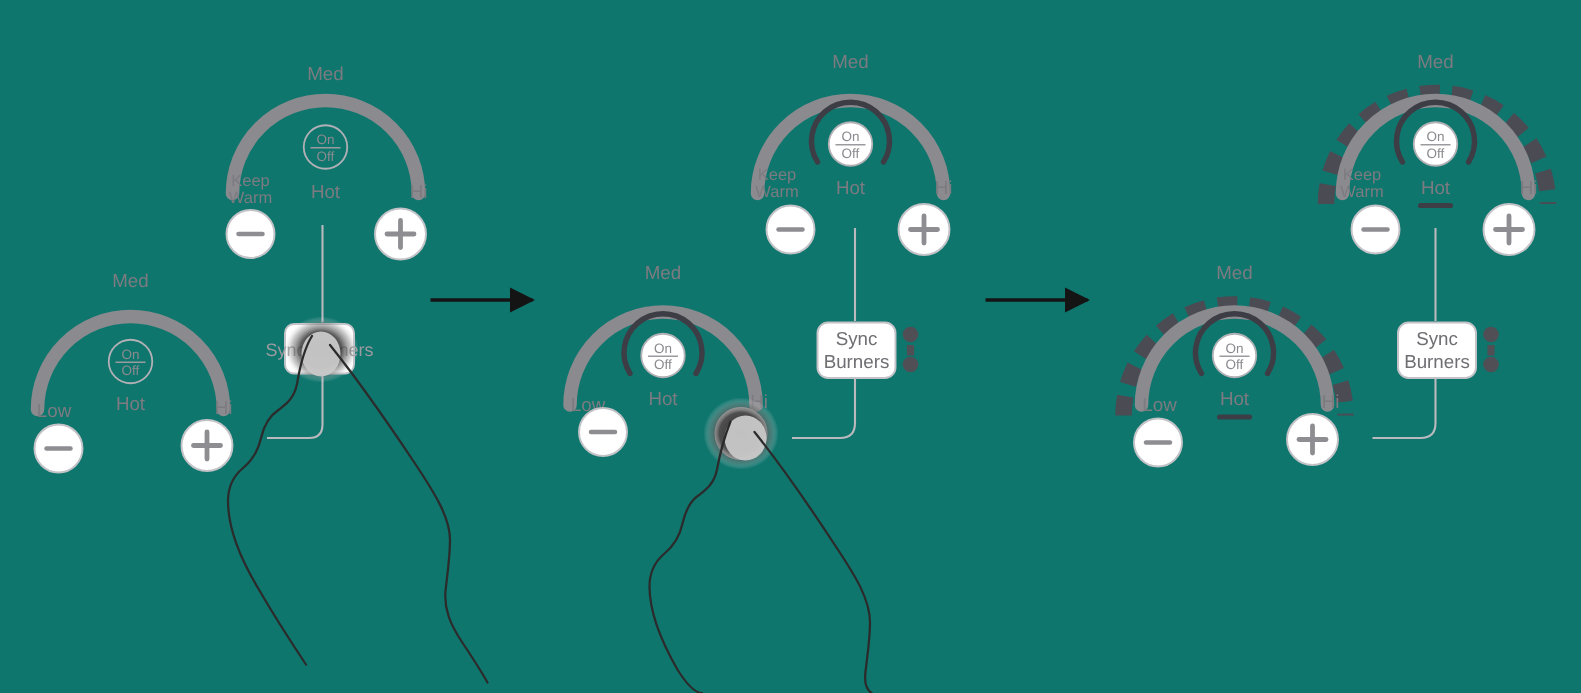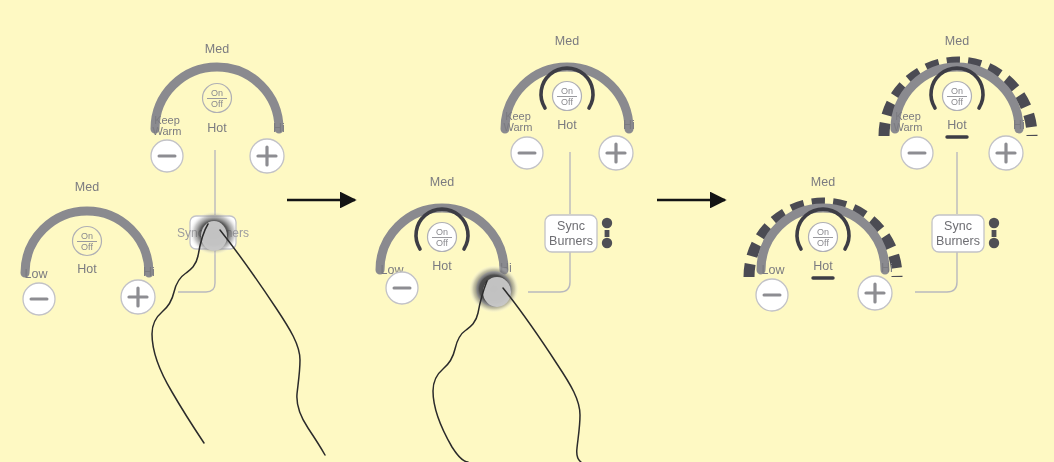"Med" #stage { background: #fef9c3 -> #0f766e }
